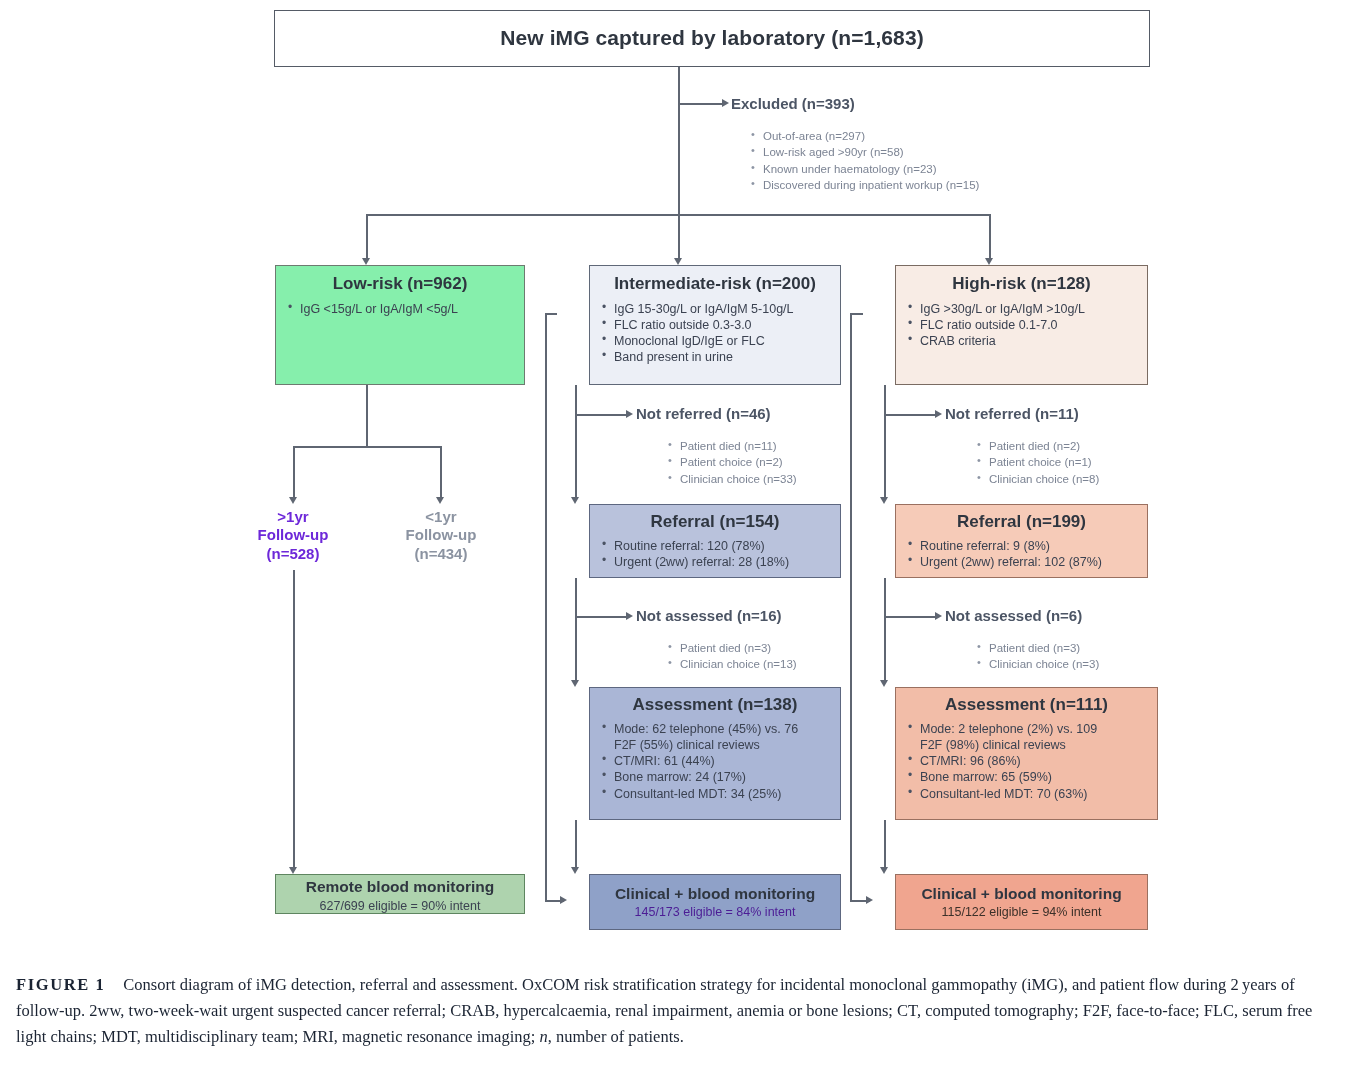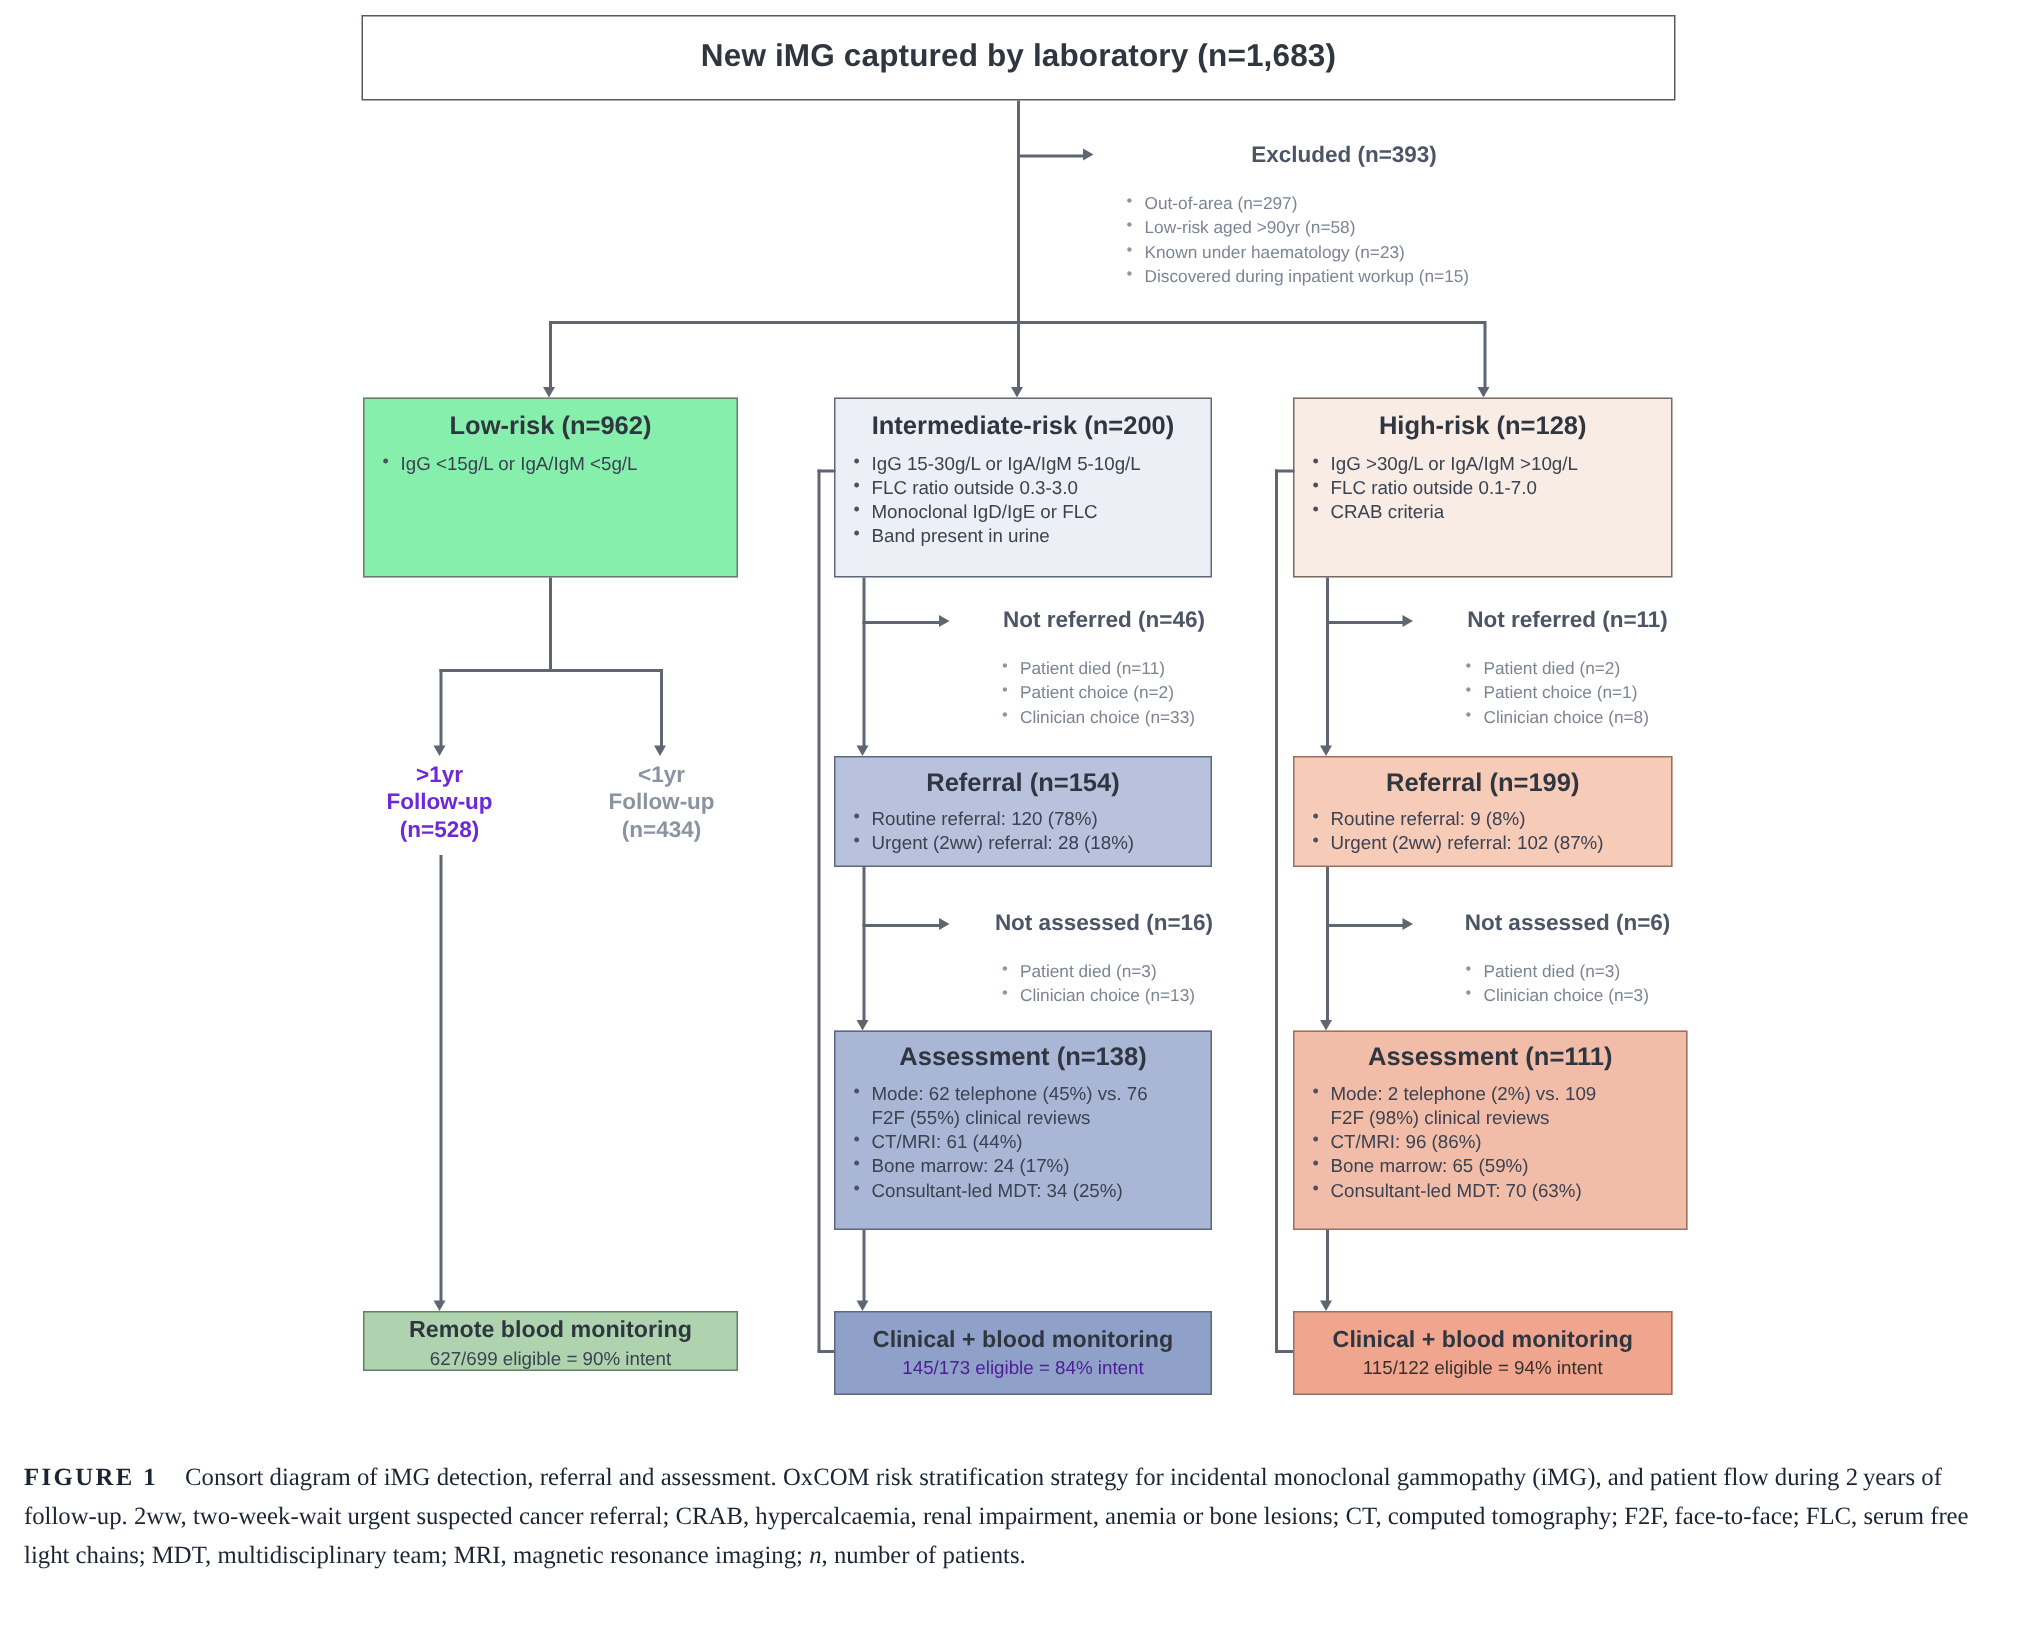"New iMG captured by laboratory" .box { margin-left: none -> 33px }
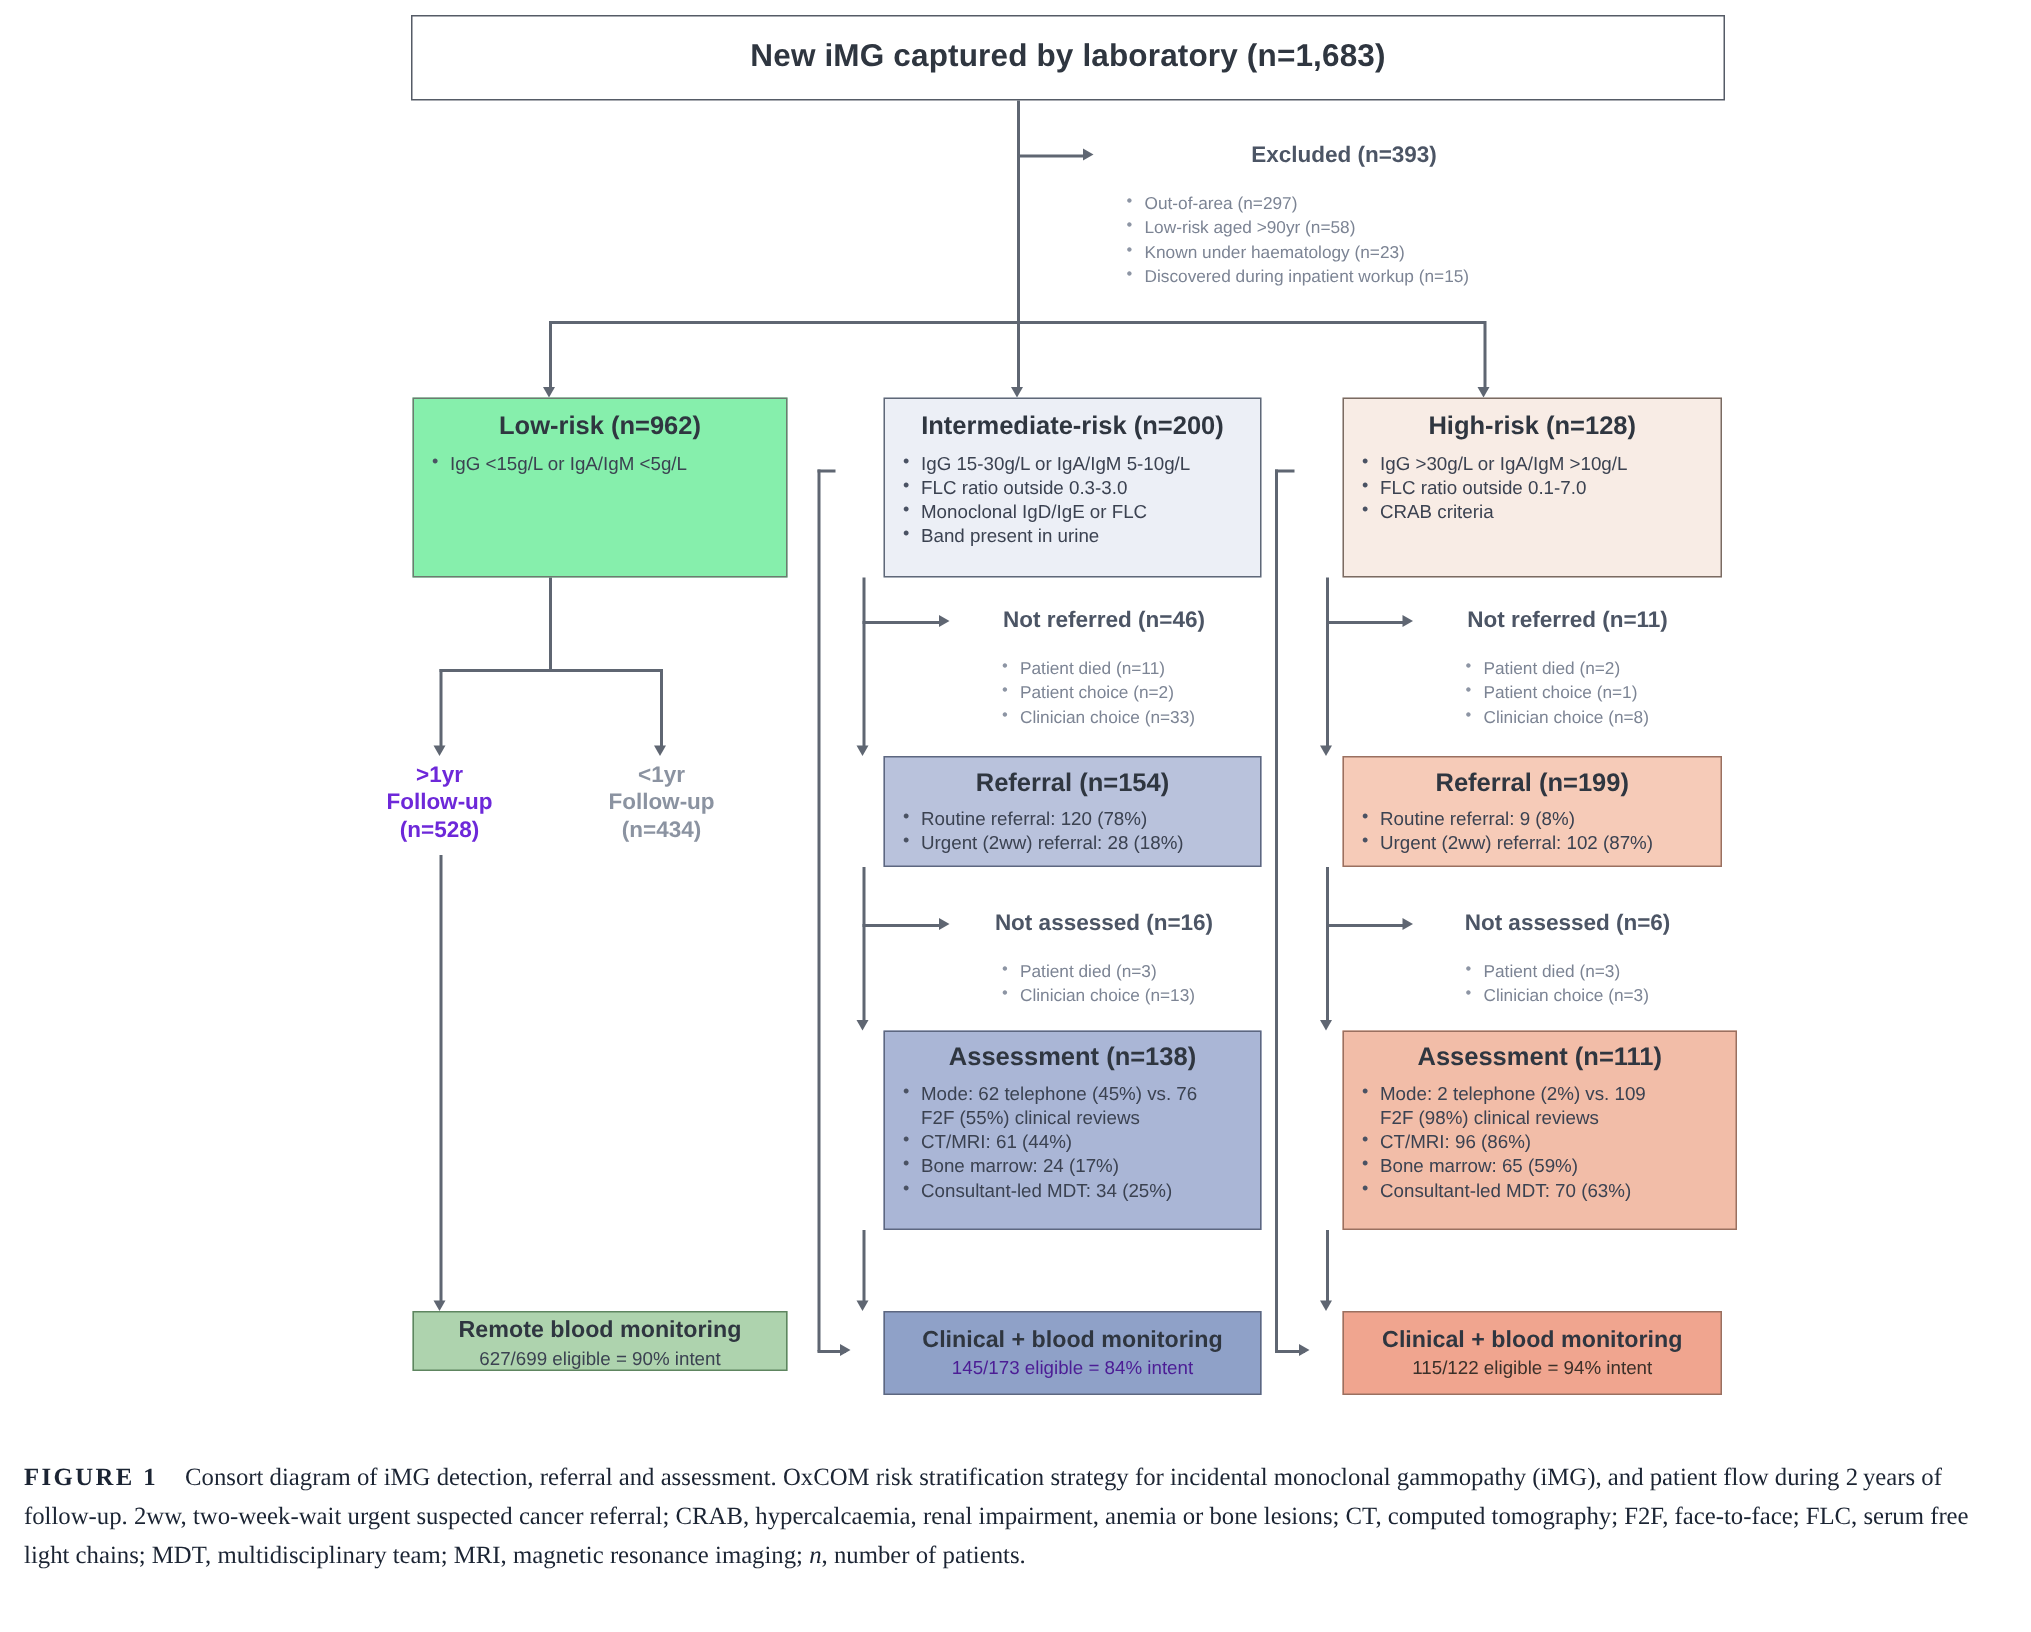"Excluded (n=393)" .note .n-title { text-align: center -> none }
